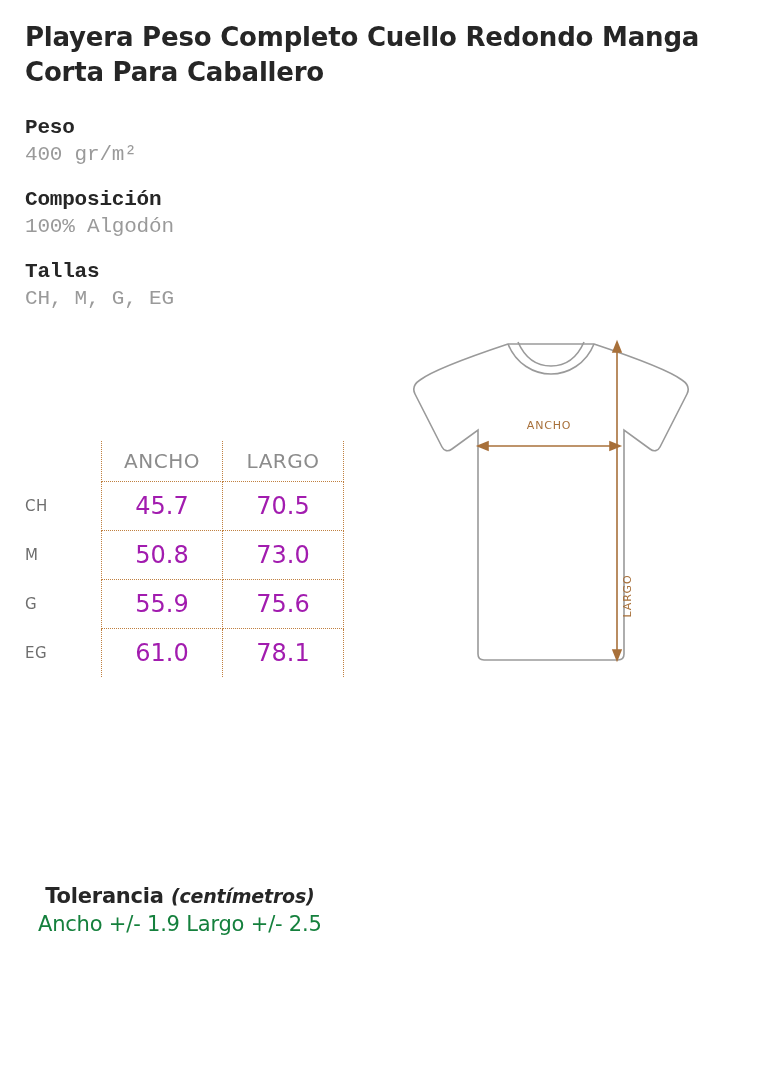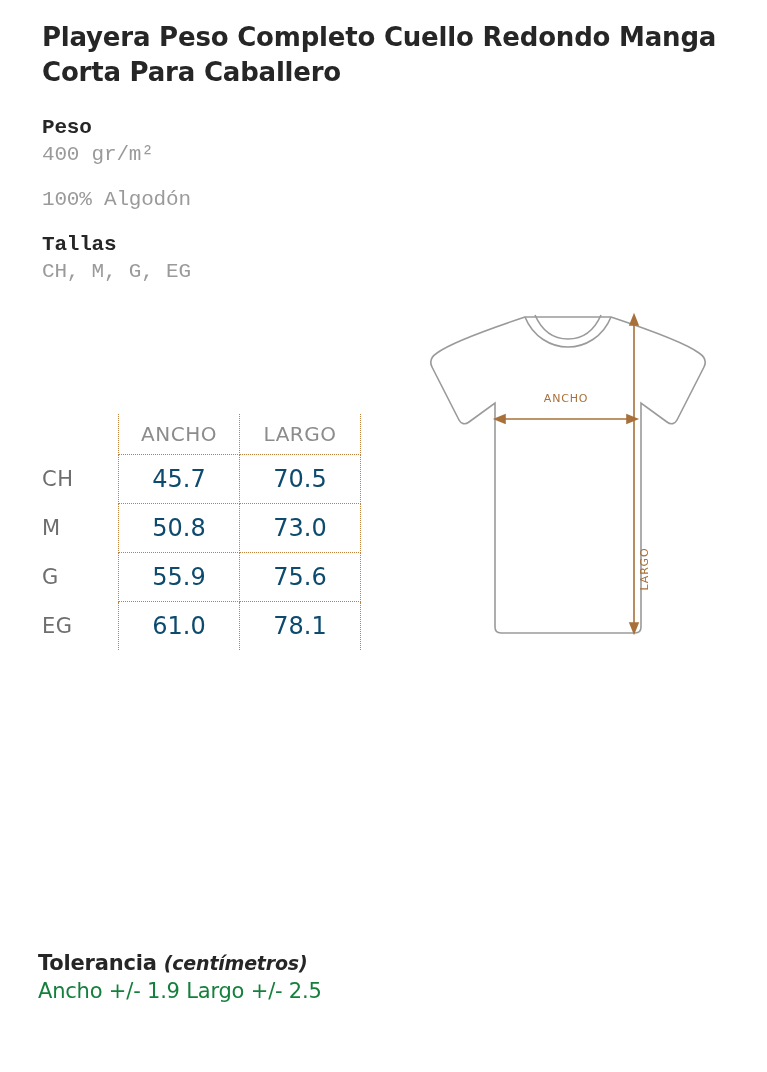"Playera Peso Completo Cuello Redondo" .page { padding: 20px 38px 0 42px -> 20px 38px 0 25px }
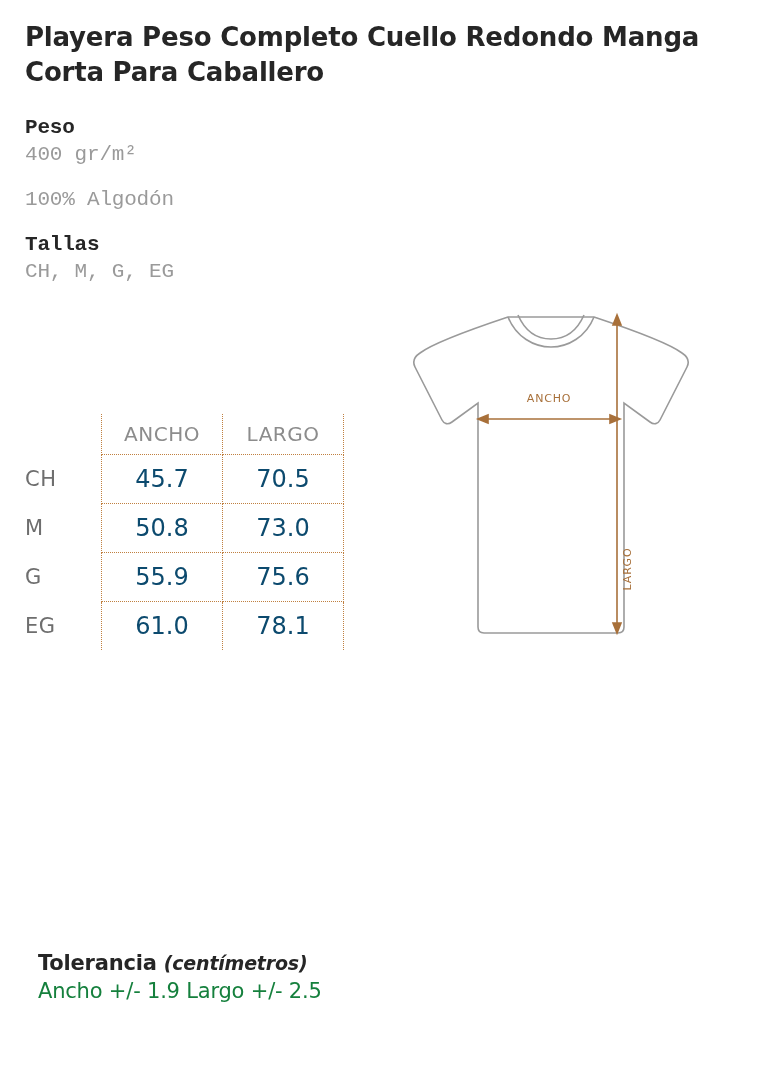"Composición" div.spec-label { html: none -> <div>Composición</div> }
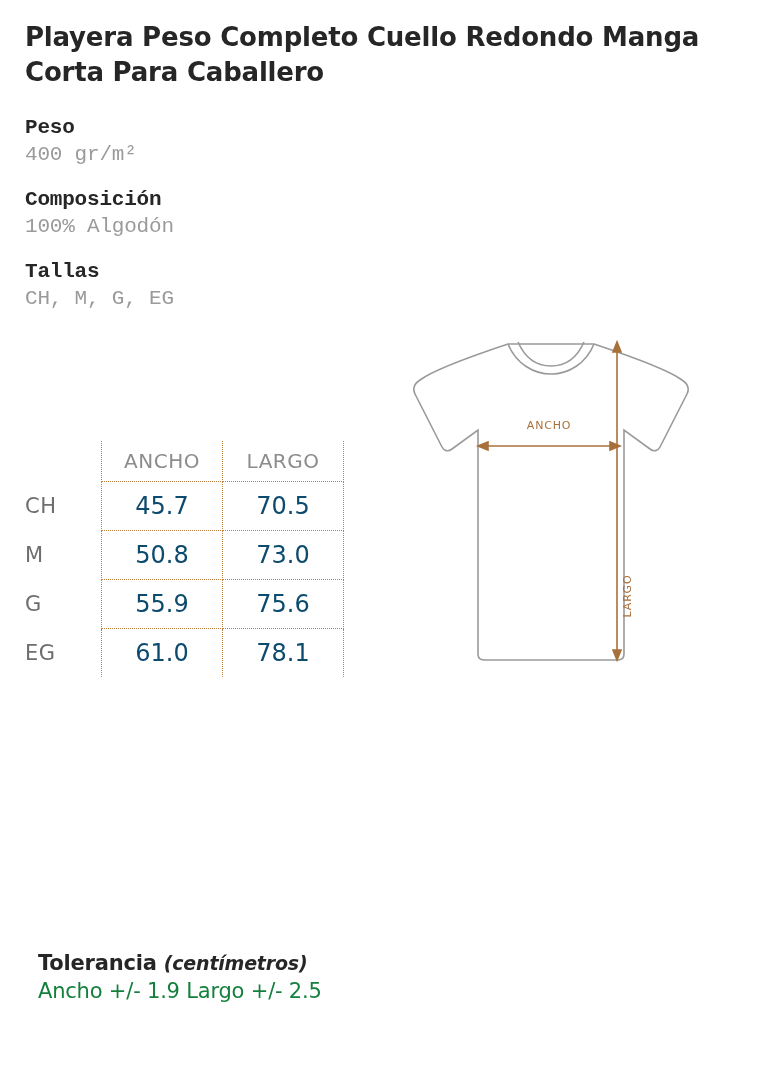"CH" .size-table .rowhead { font-size: 21px -> 15px }
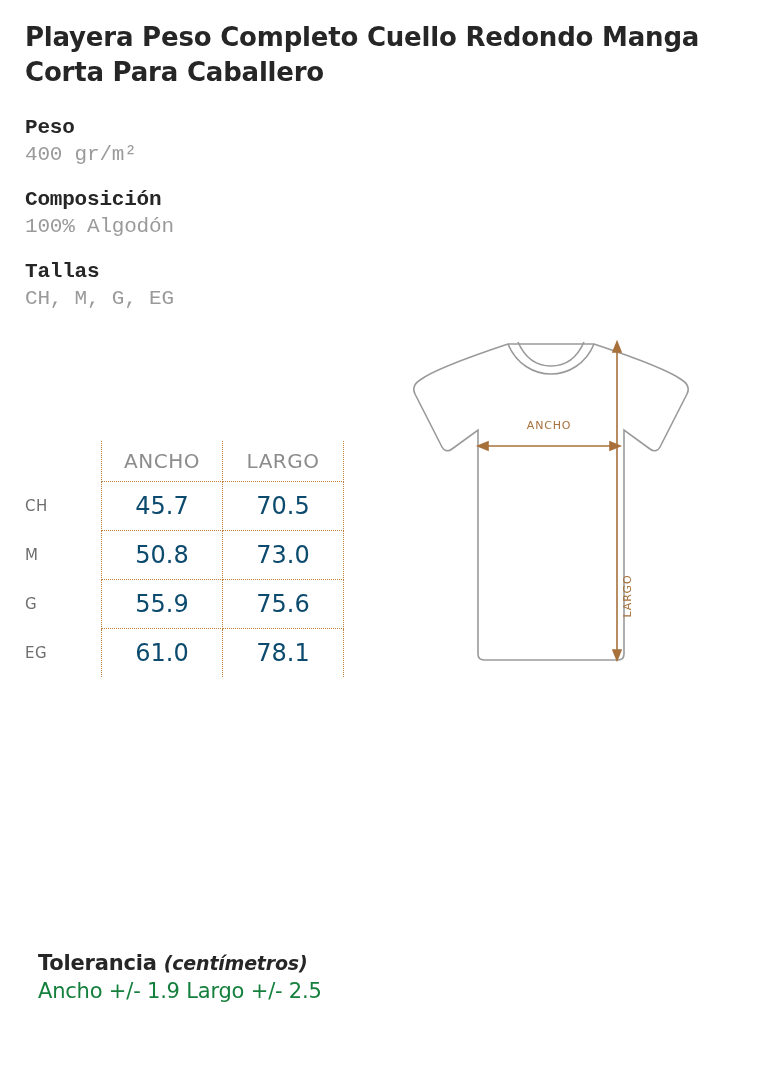"45.7" .size-table .cell { color: #0c4a6e -> #a21caf }
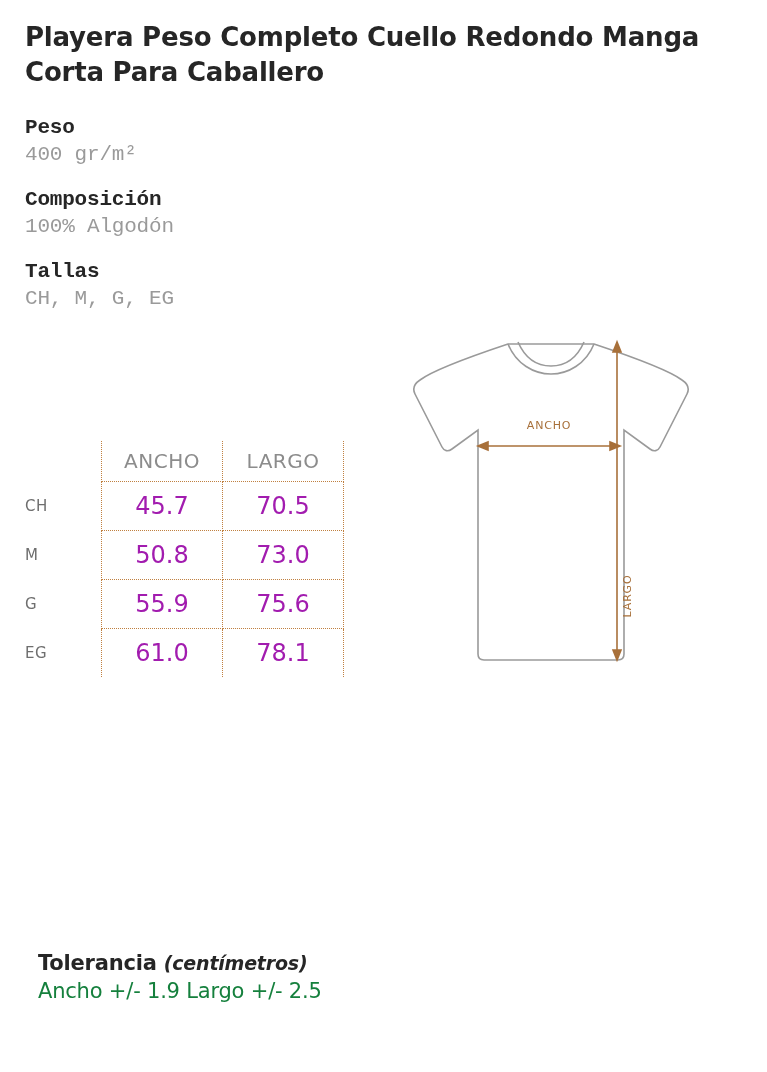"Tolerancia (centímetros)" .tolerance { text-align: none -> center; top: 951px -> 884px }
